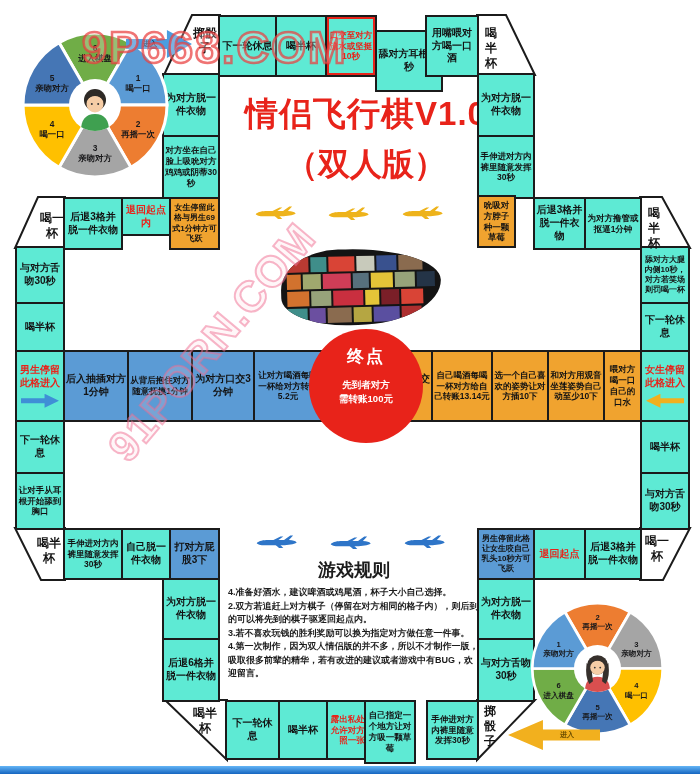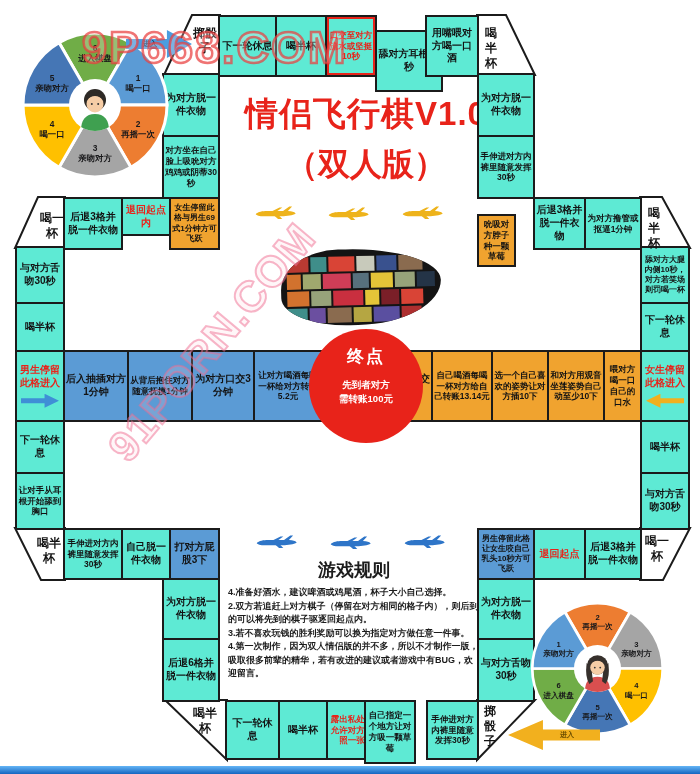"吮吸对方脖子种一颗草莓" div.cell { top: 214px -> 195px }
